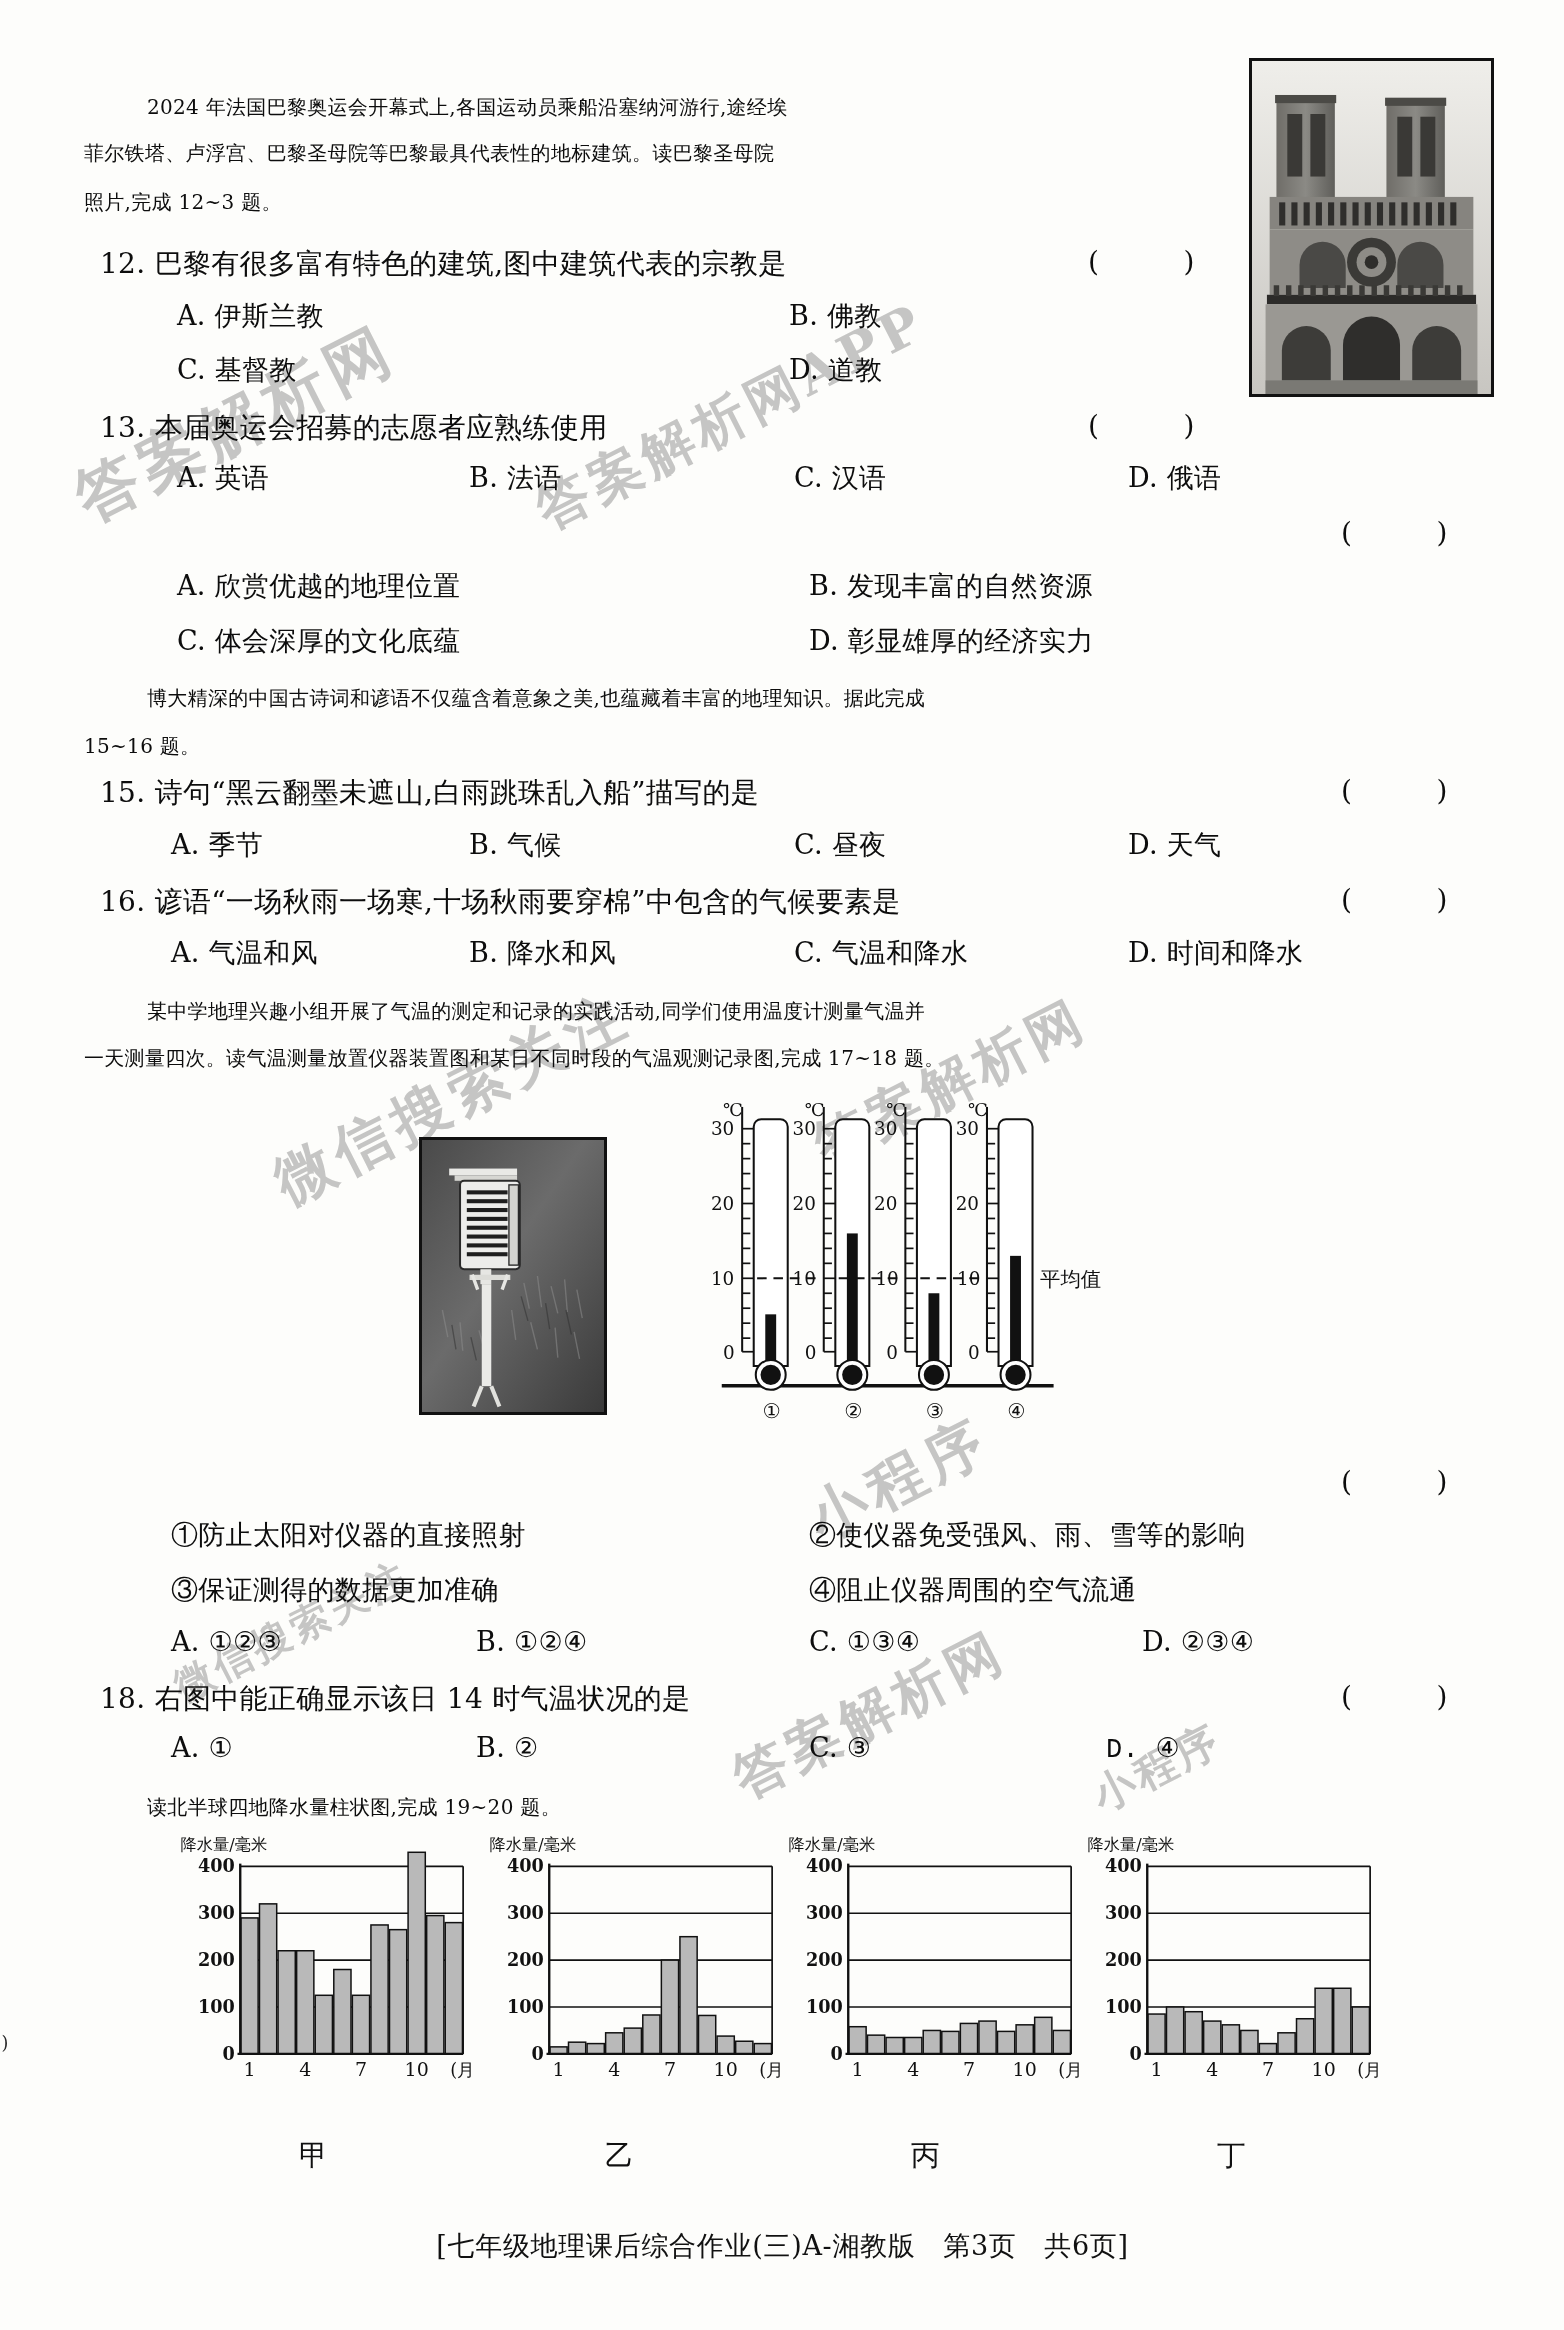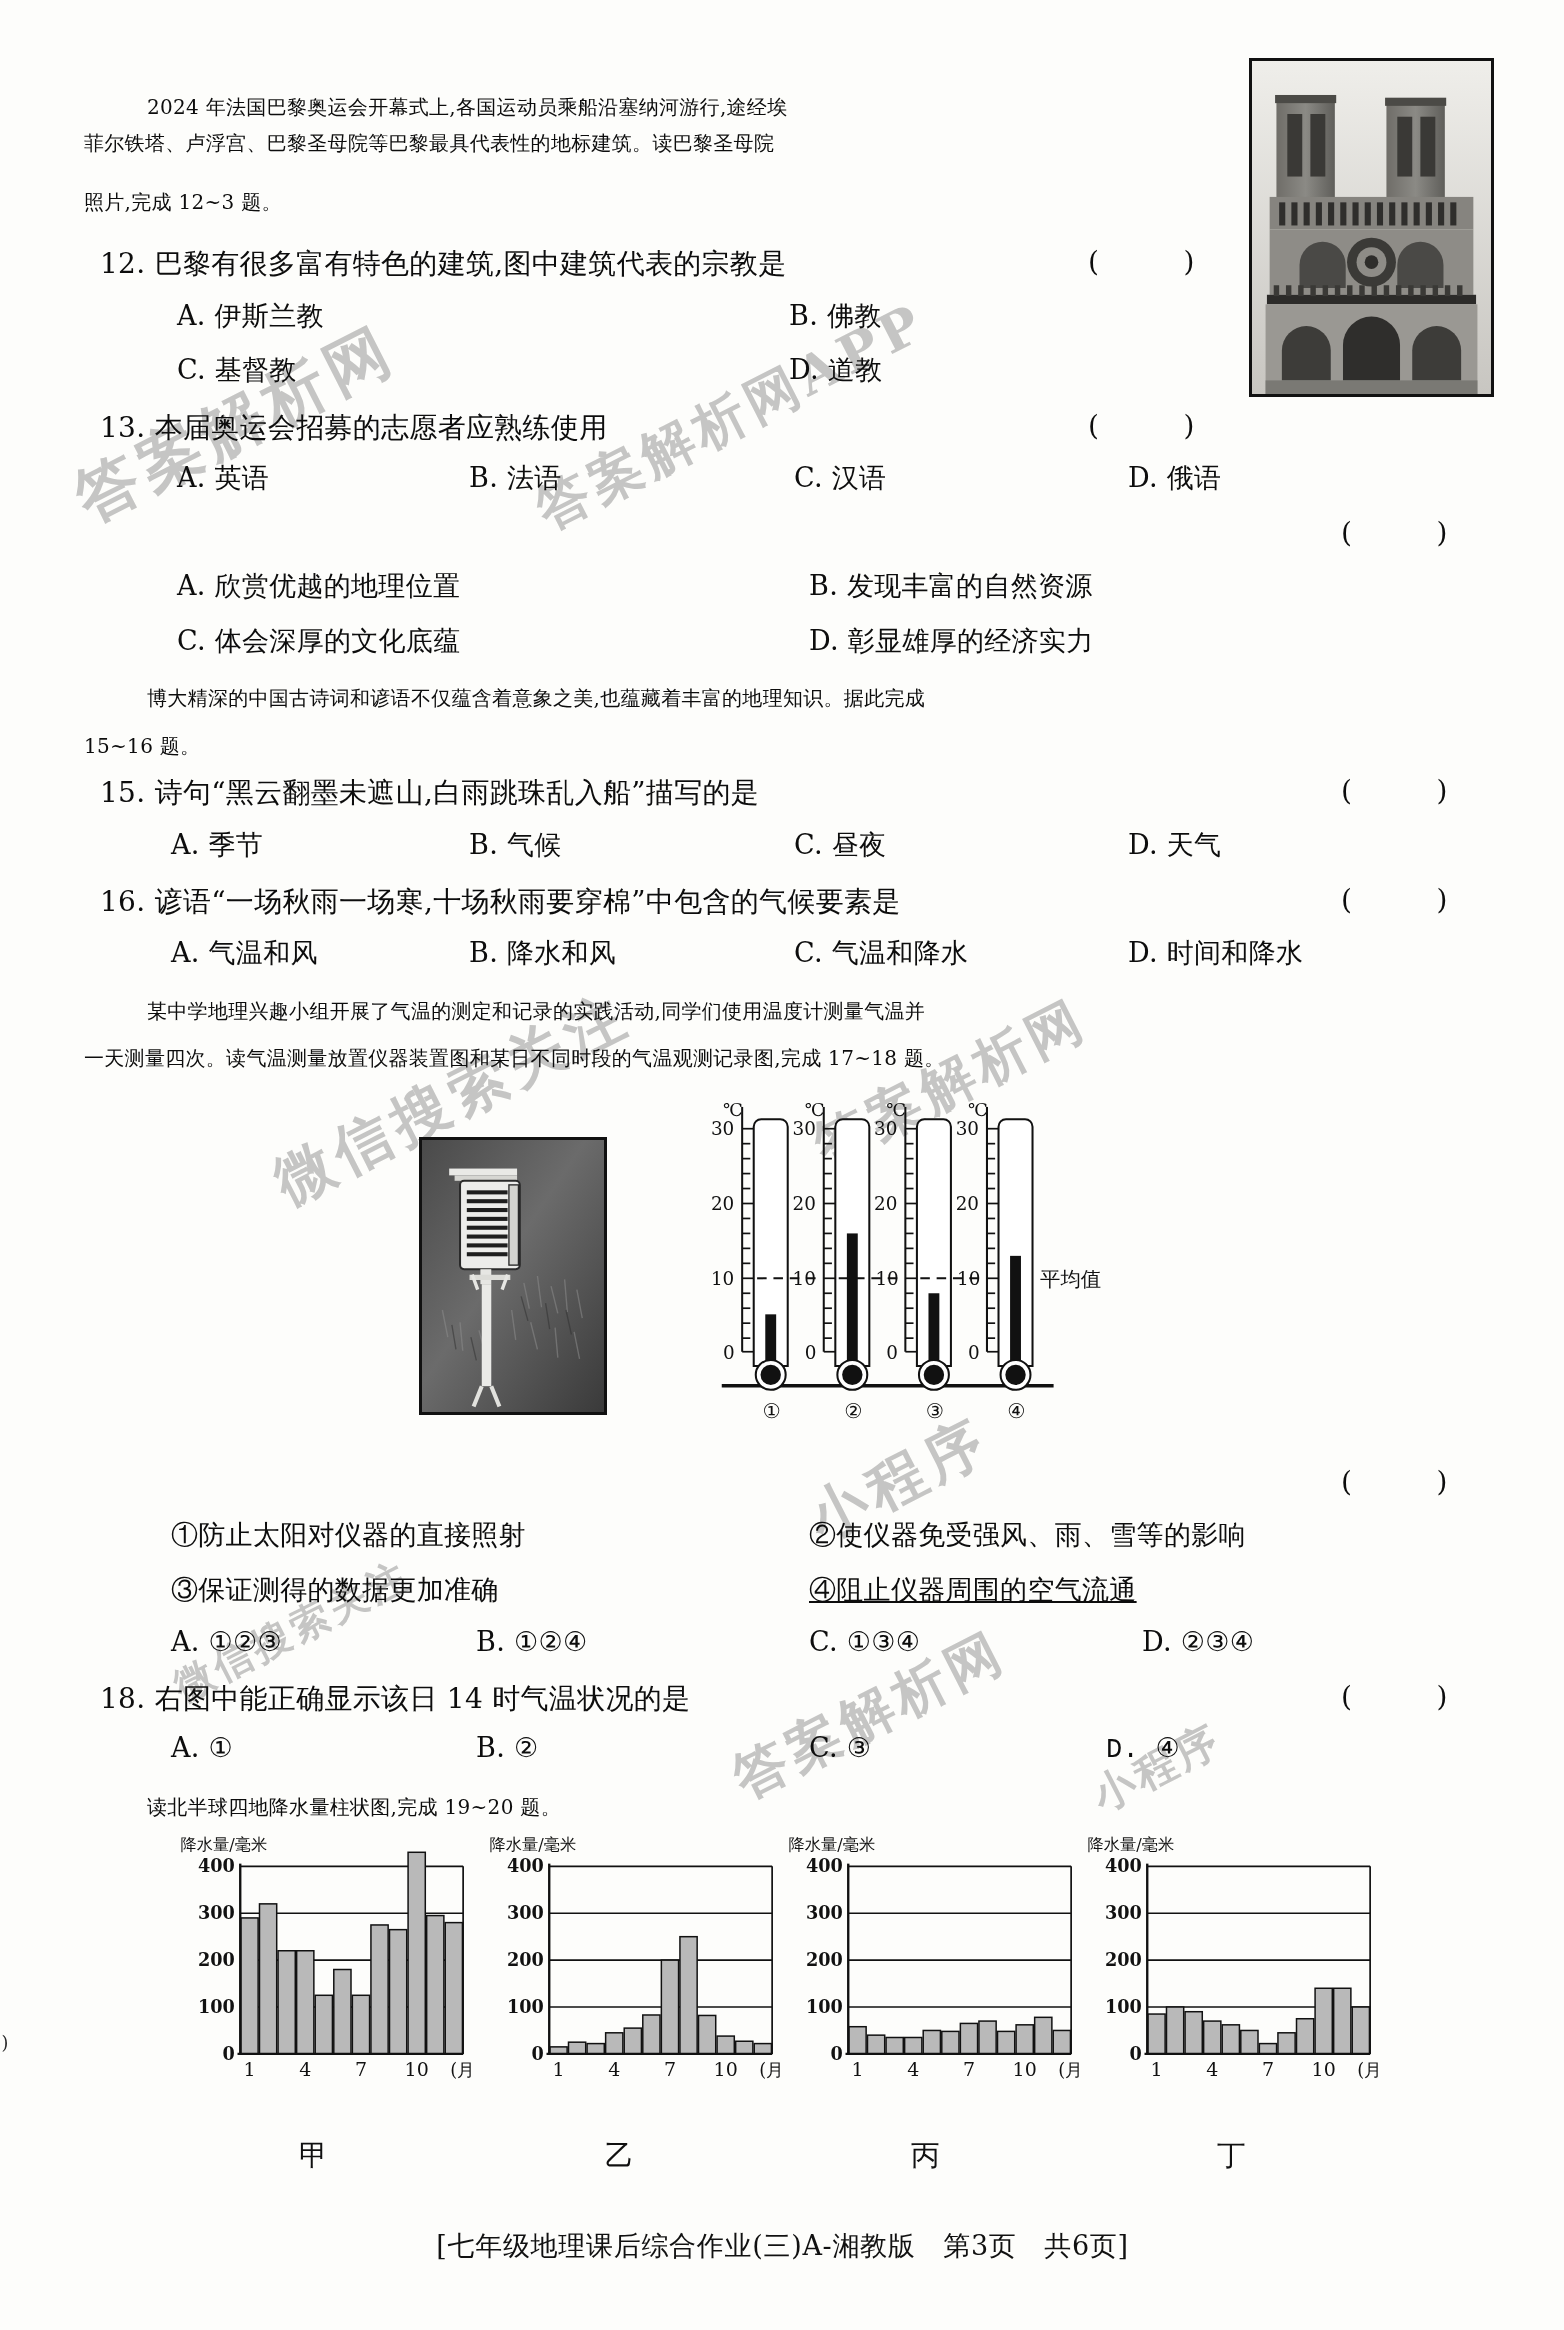"菲尔铁塔、卢浮宫、巴黎圣母院等巴黎最具代表性的地标建筑。读巴黎圣母院" div.t { top: 122px -> 132px }
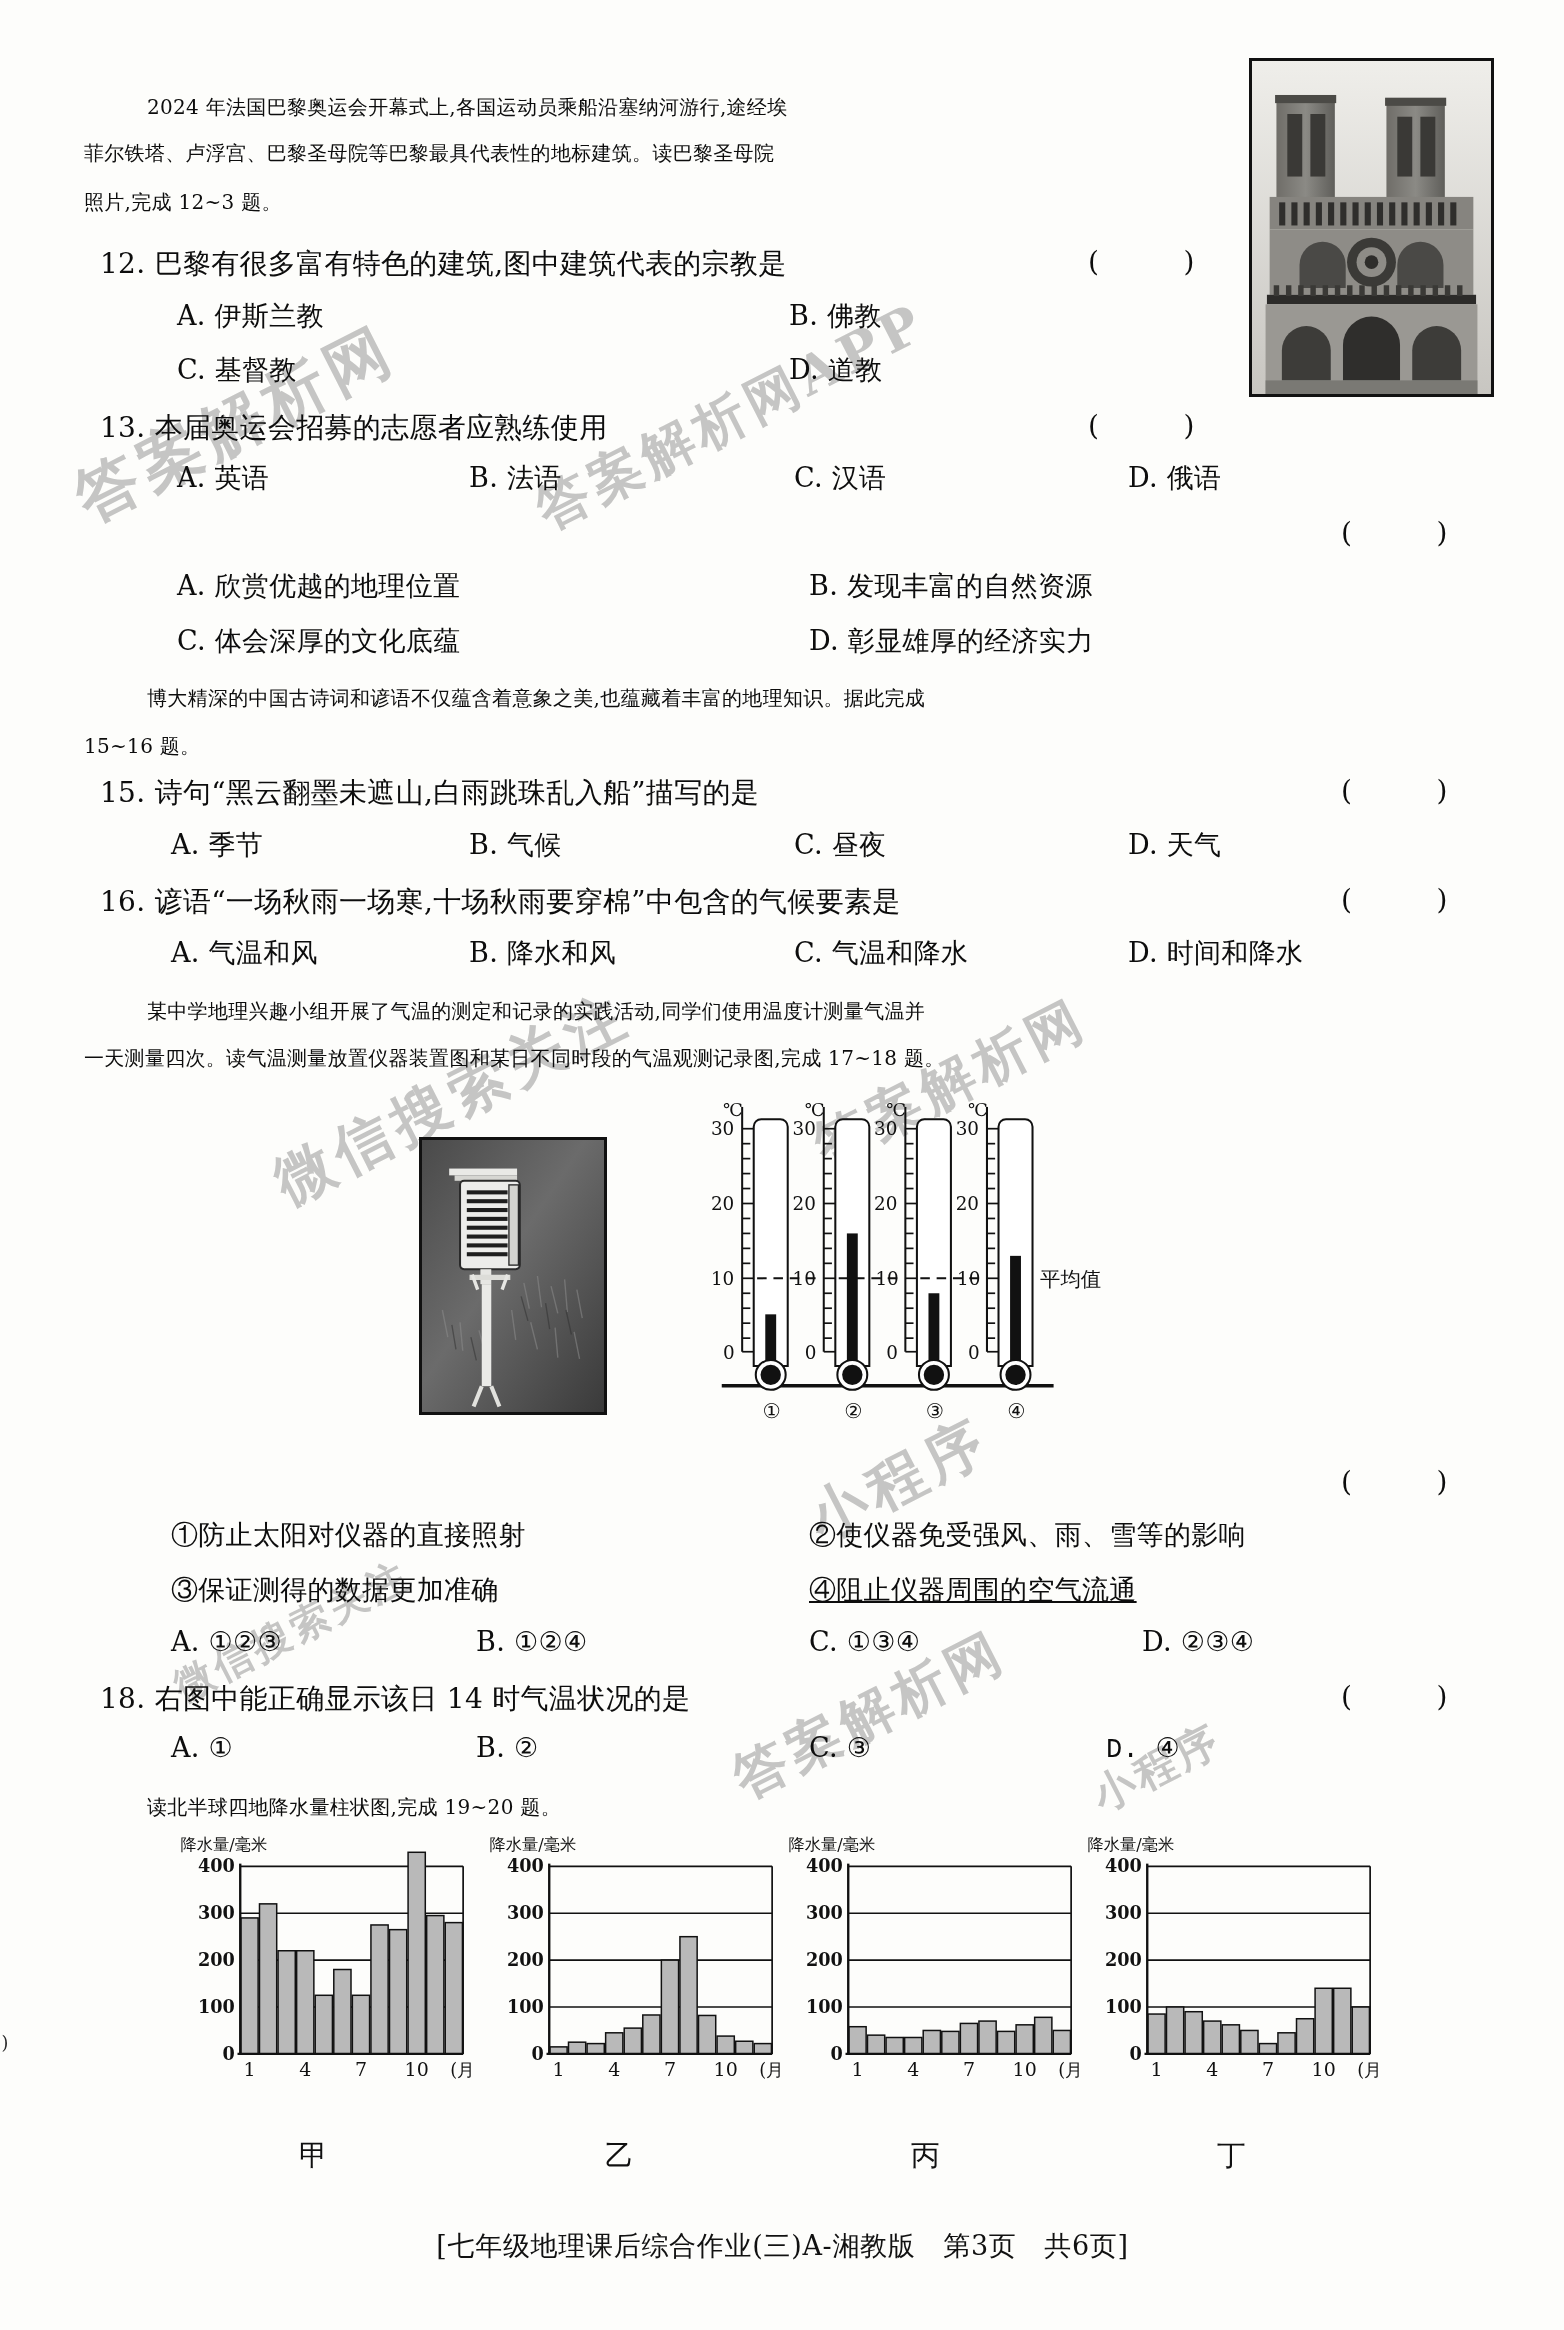"④阻止仪器周围的空气流通" div.t { text-decoration: underline -> none }
